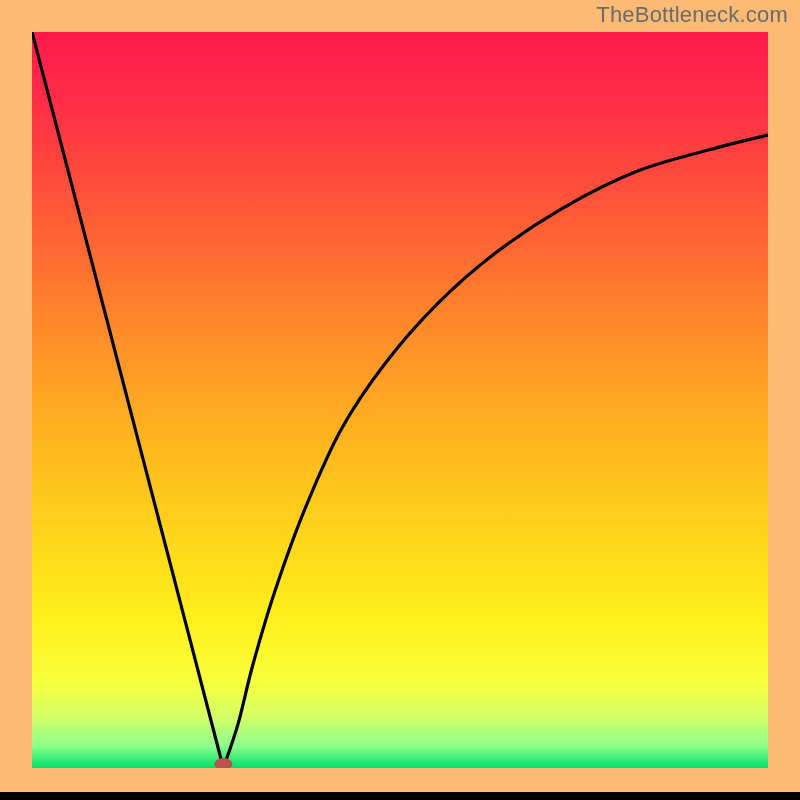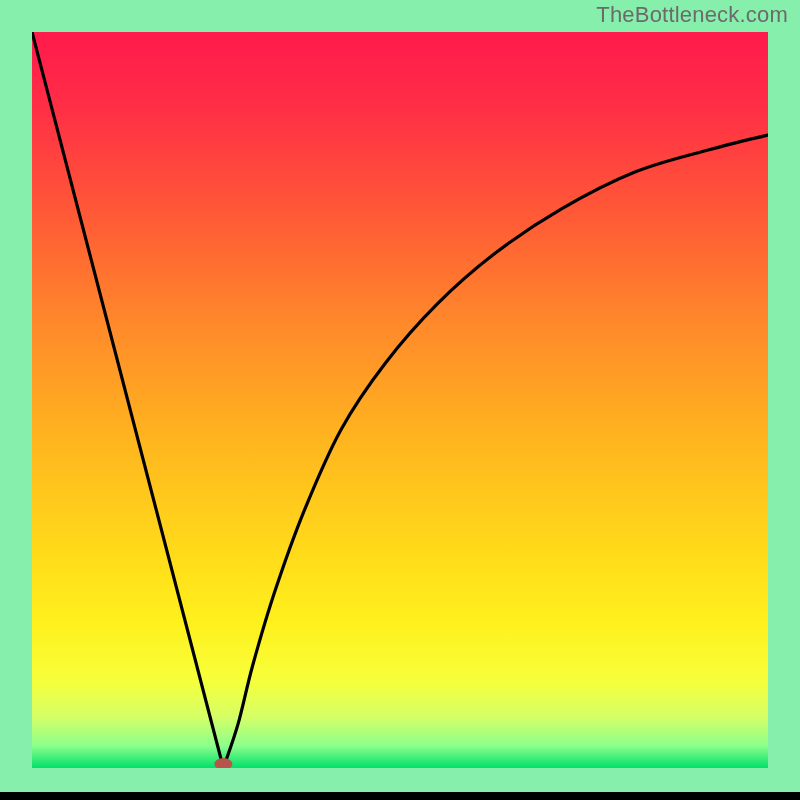"TheBottleneck.com" .outer { background: #86efac -> #fdba74 }
